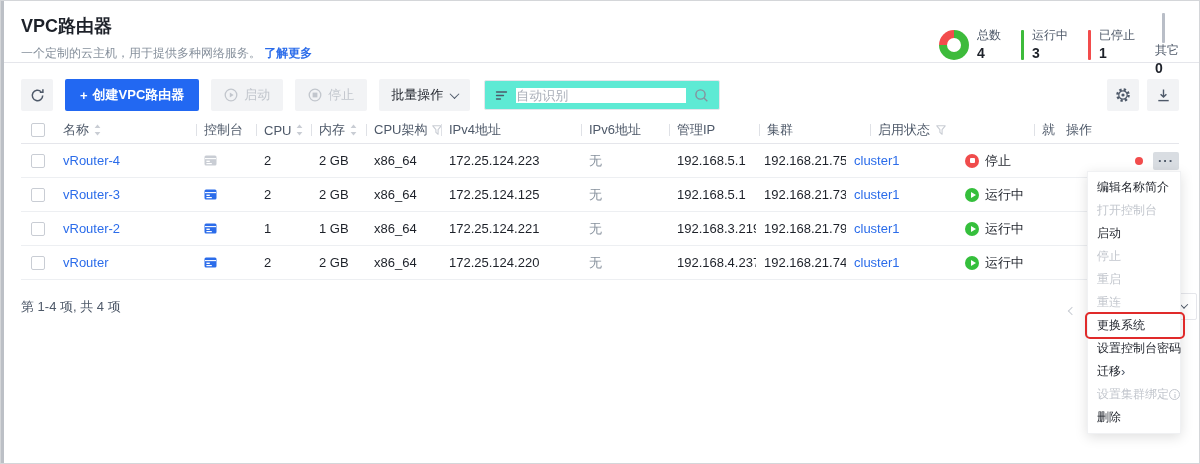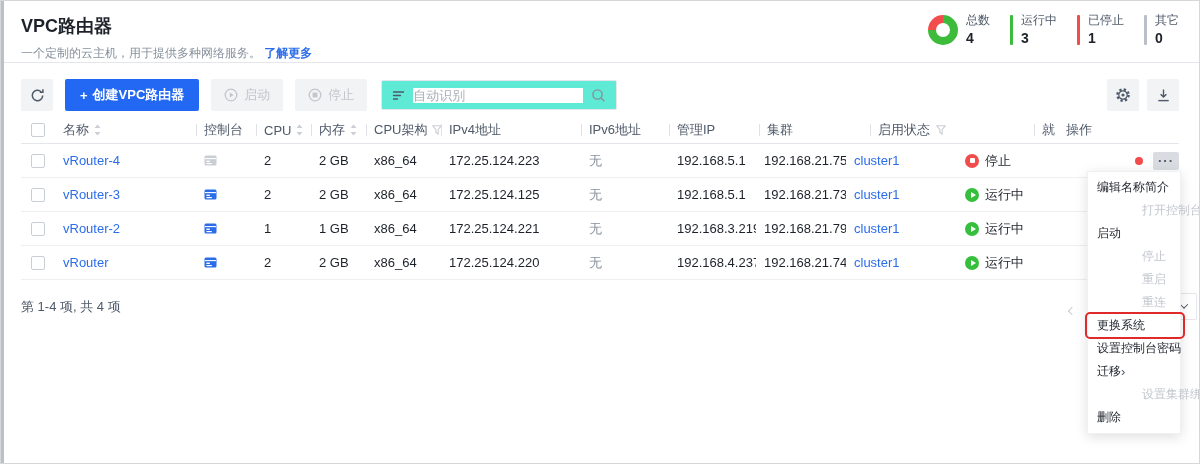"其它" .stat:last-child { flex-direction: none -> column }
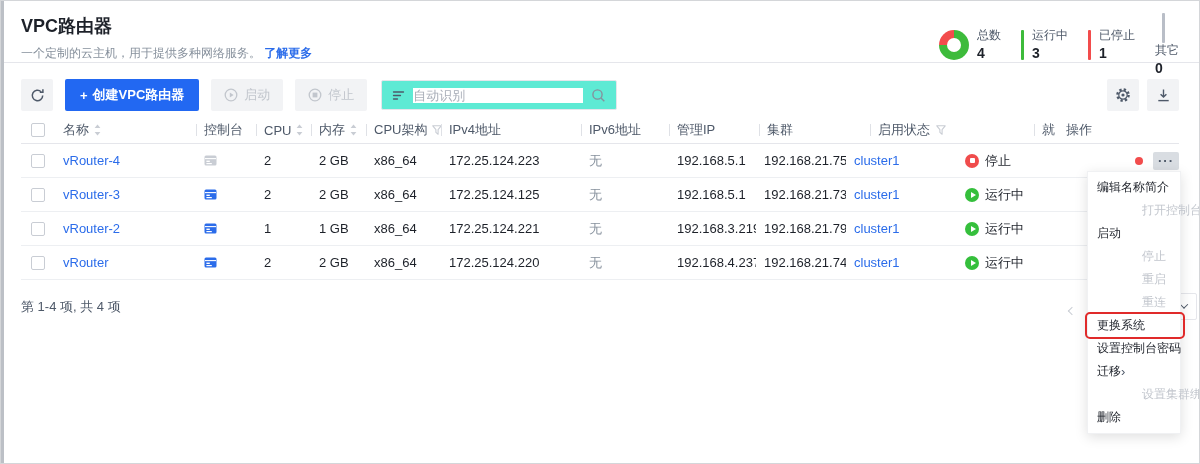"批量操作" button.btn { html: none -> <button> <span>批量操作</span> <span></span> </button> }
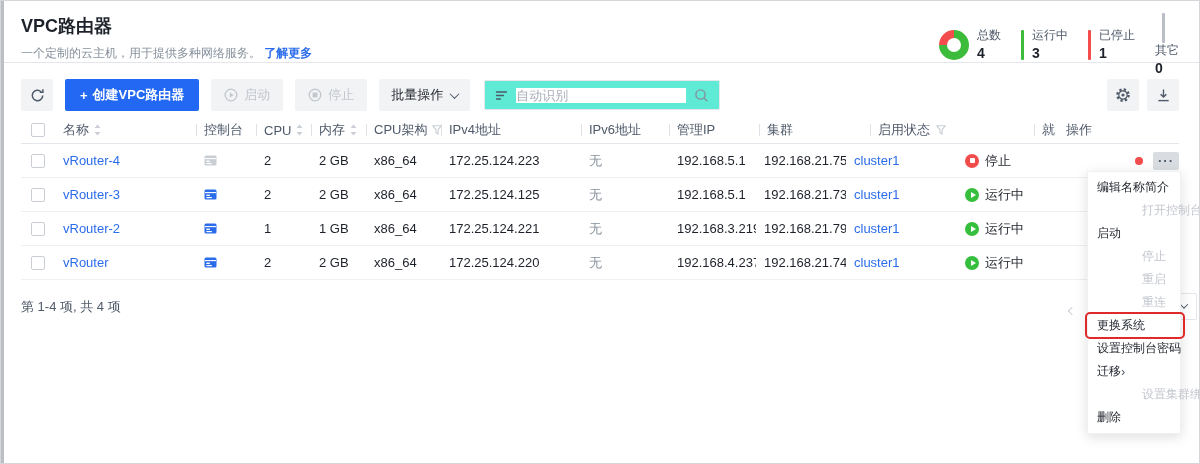"打开控制台" .menu-item.disabled { margin-left: 45px -> none }
